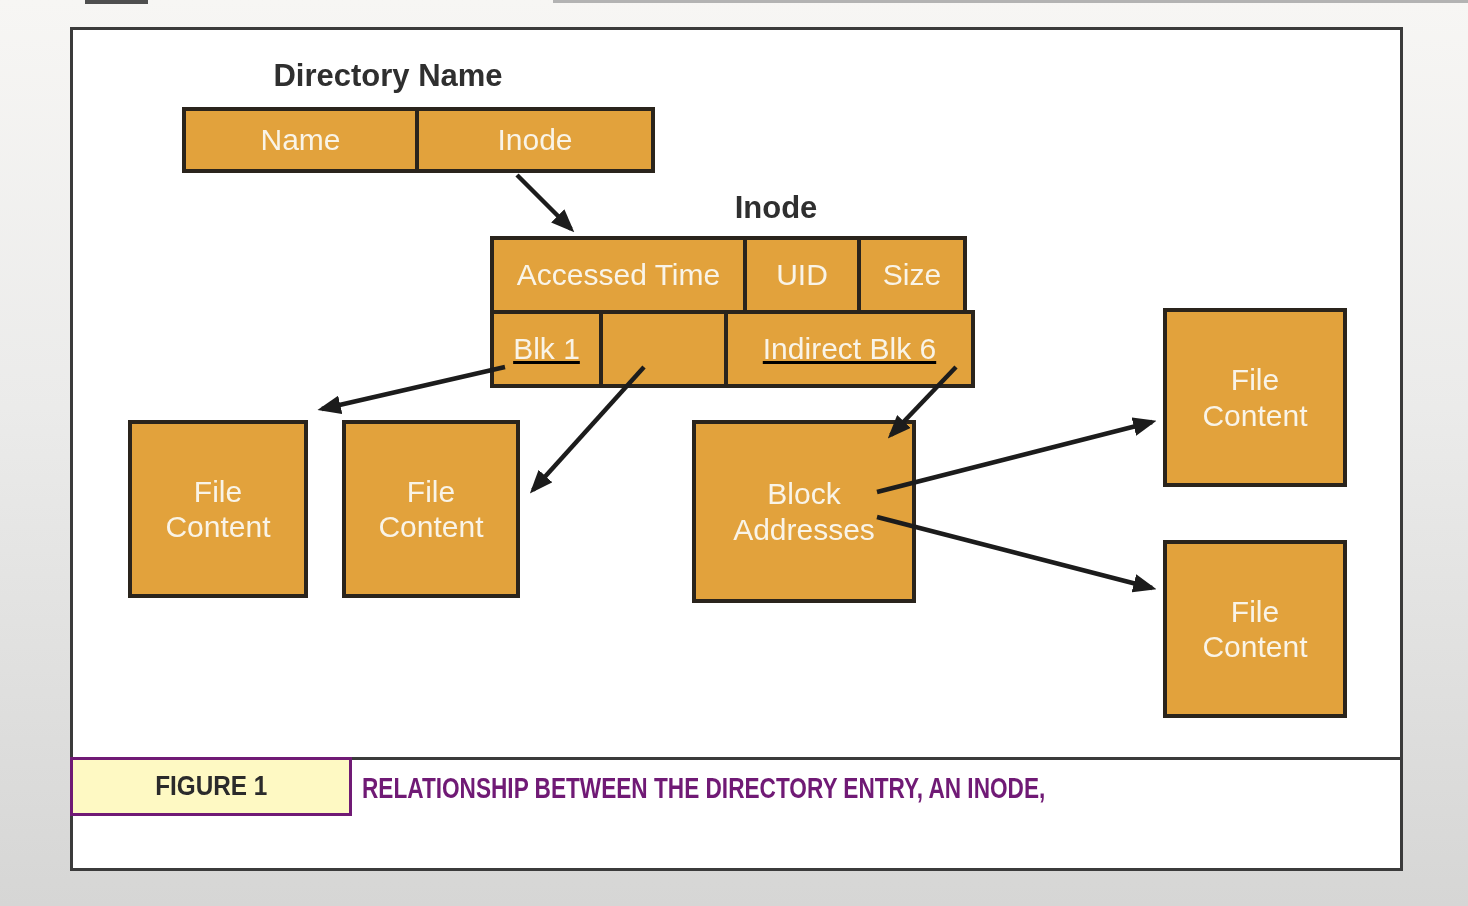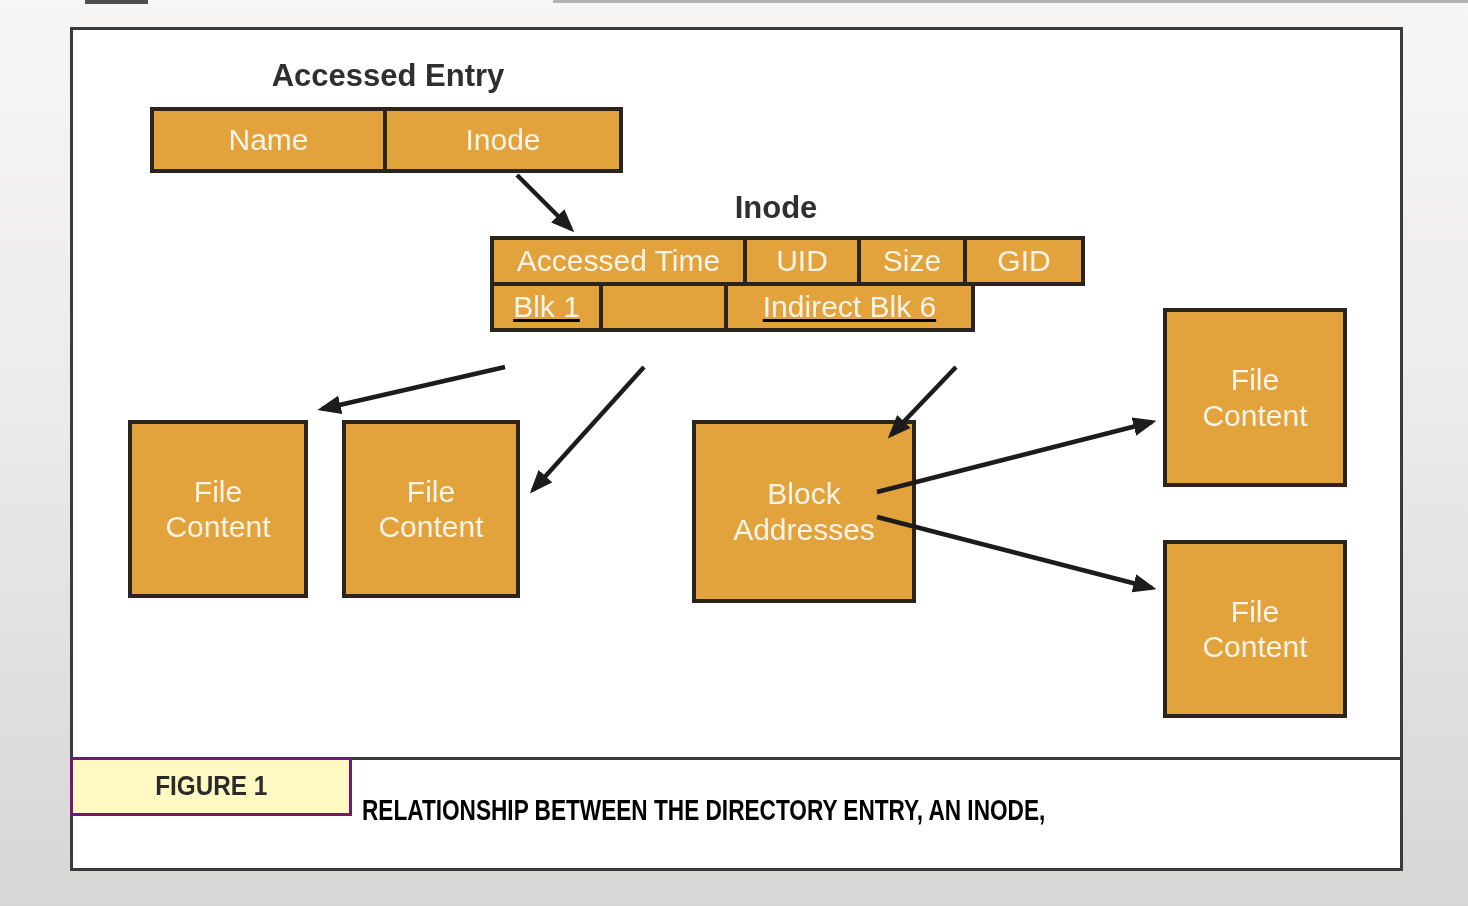"Accessed Entry" div.diag-title { text: Accessed Entry -> Directory Name }
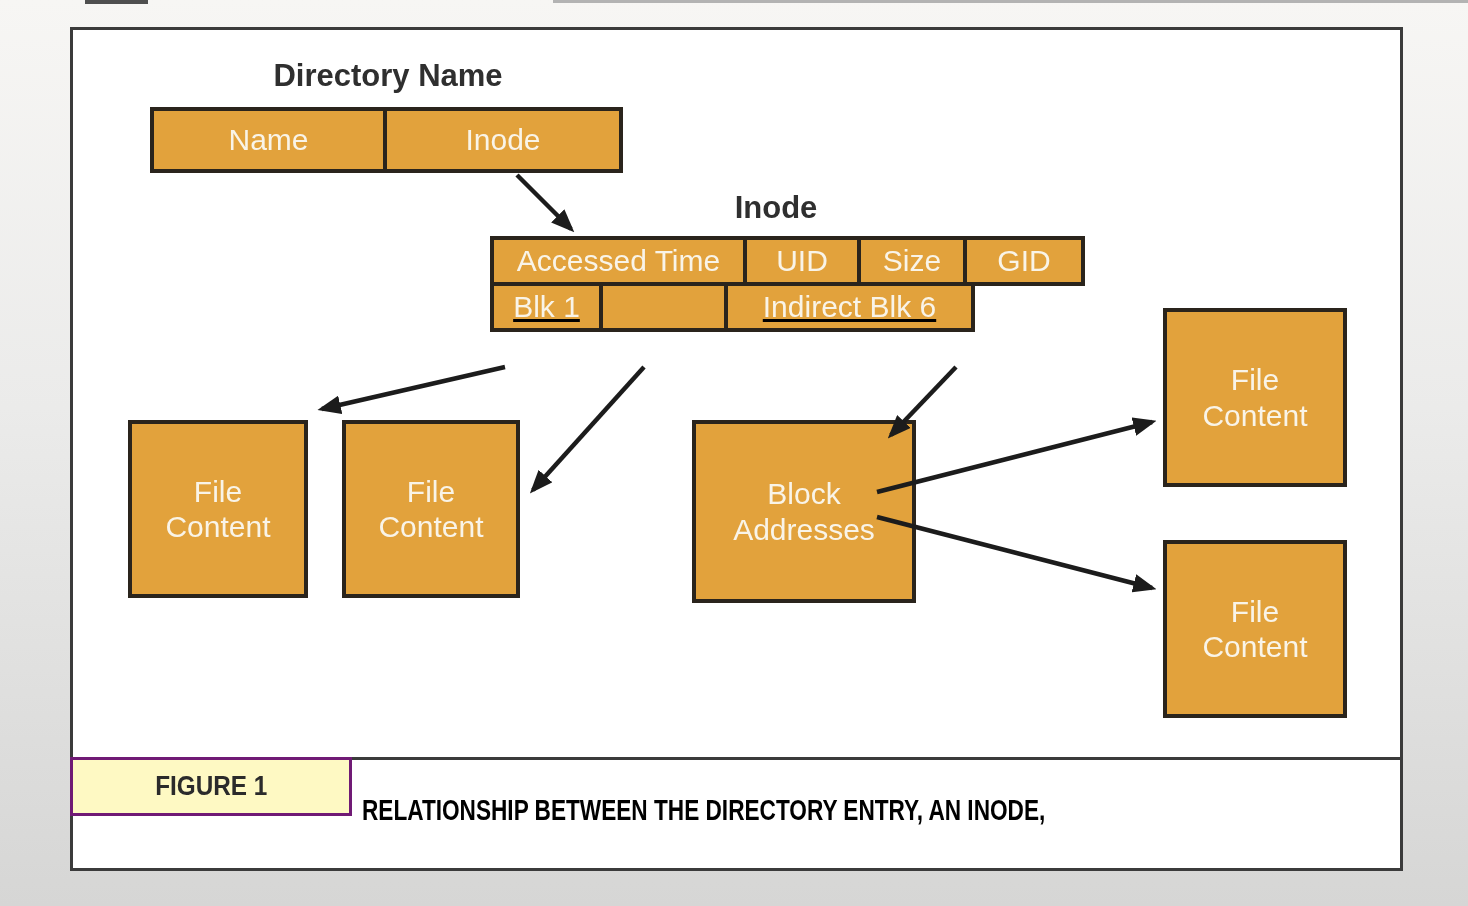"Name" .dtable .ocell { margin-left: none -> 32px }
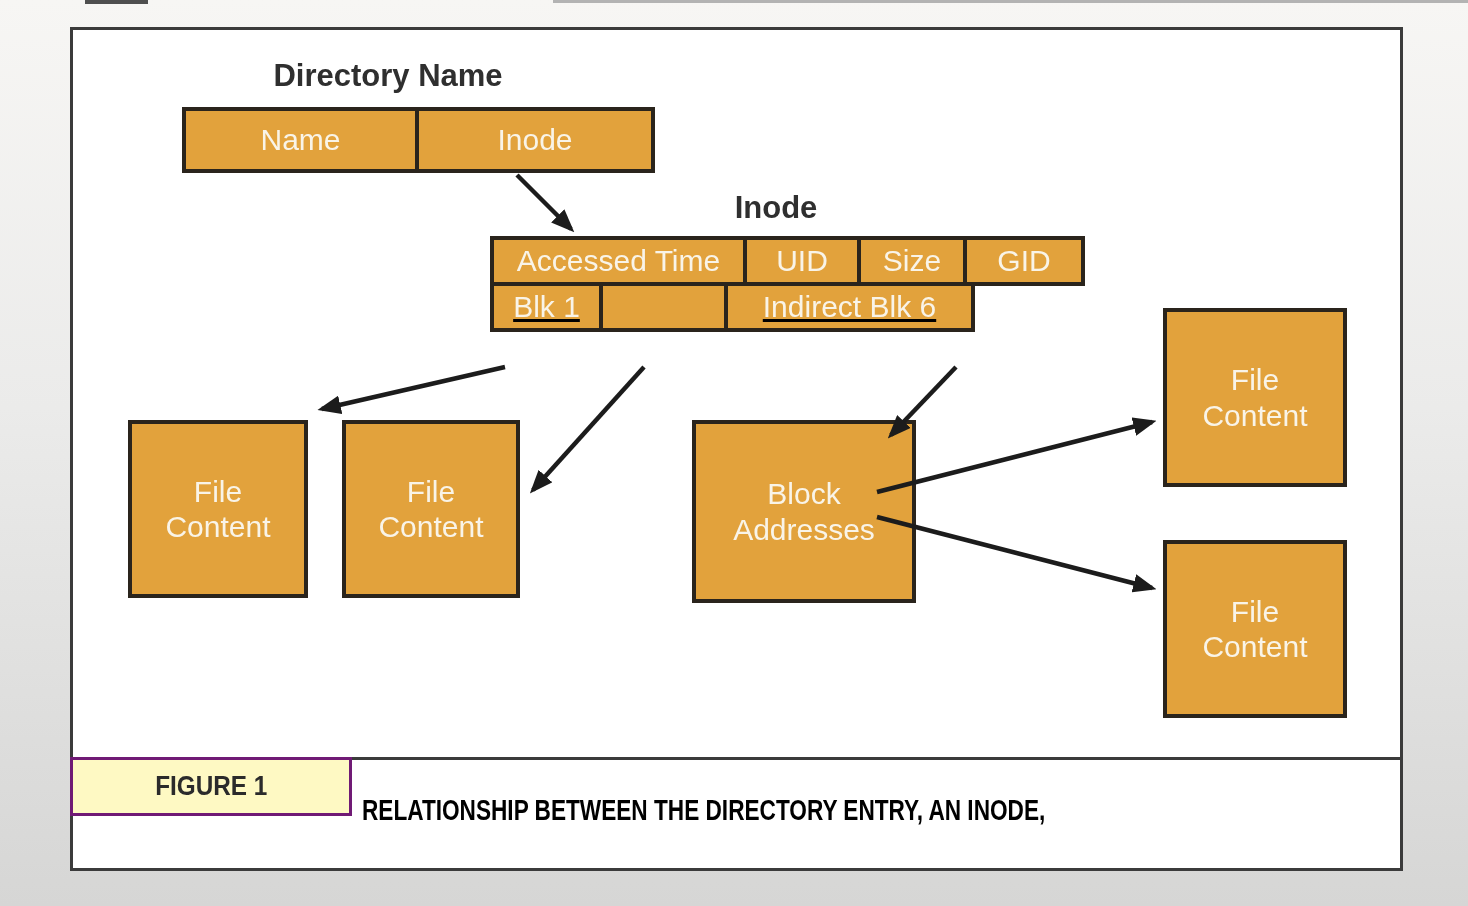"Accessed Time" .irow .ocell { height: 50px -> 78px }
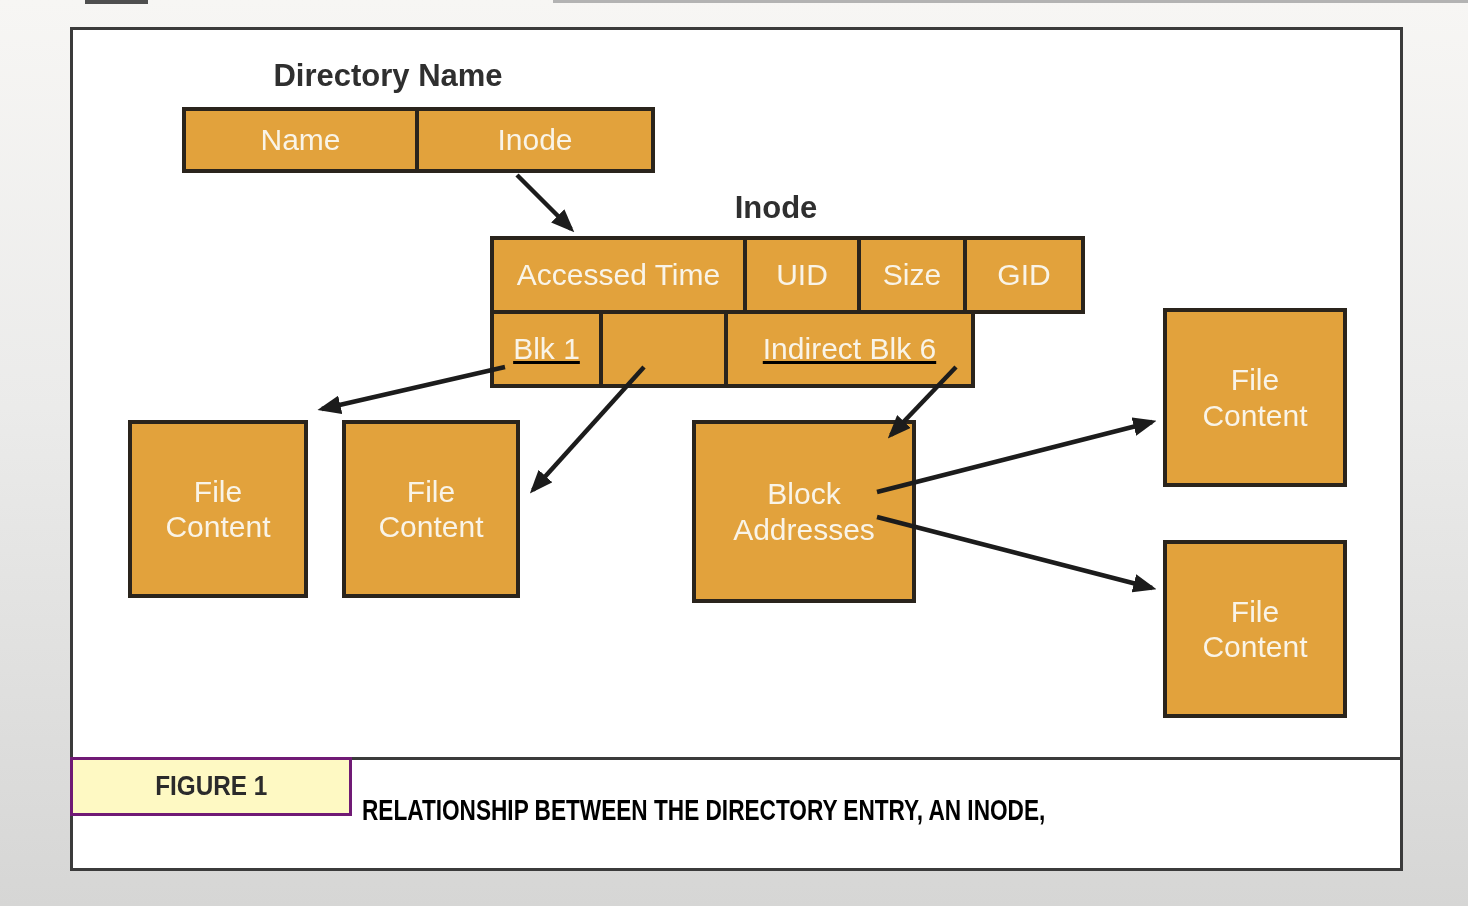"GID" div.ocell { html: <div> <span>GID</span> </div> -> none }
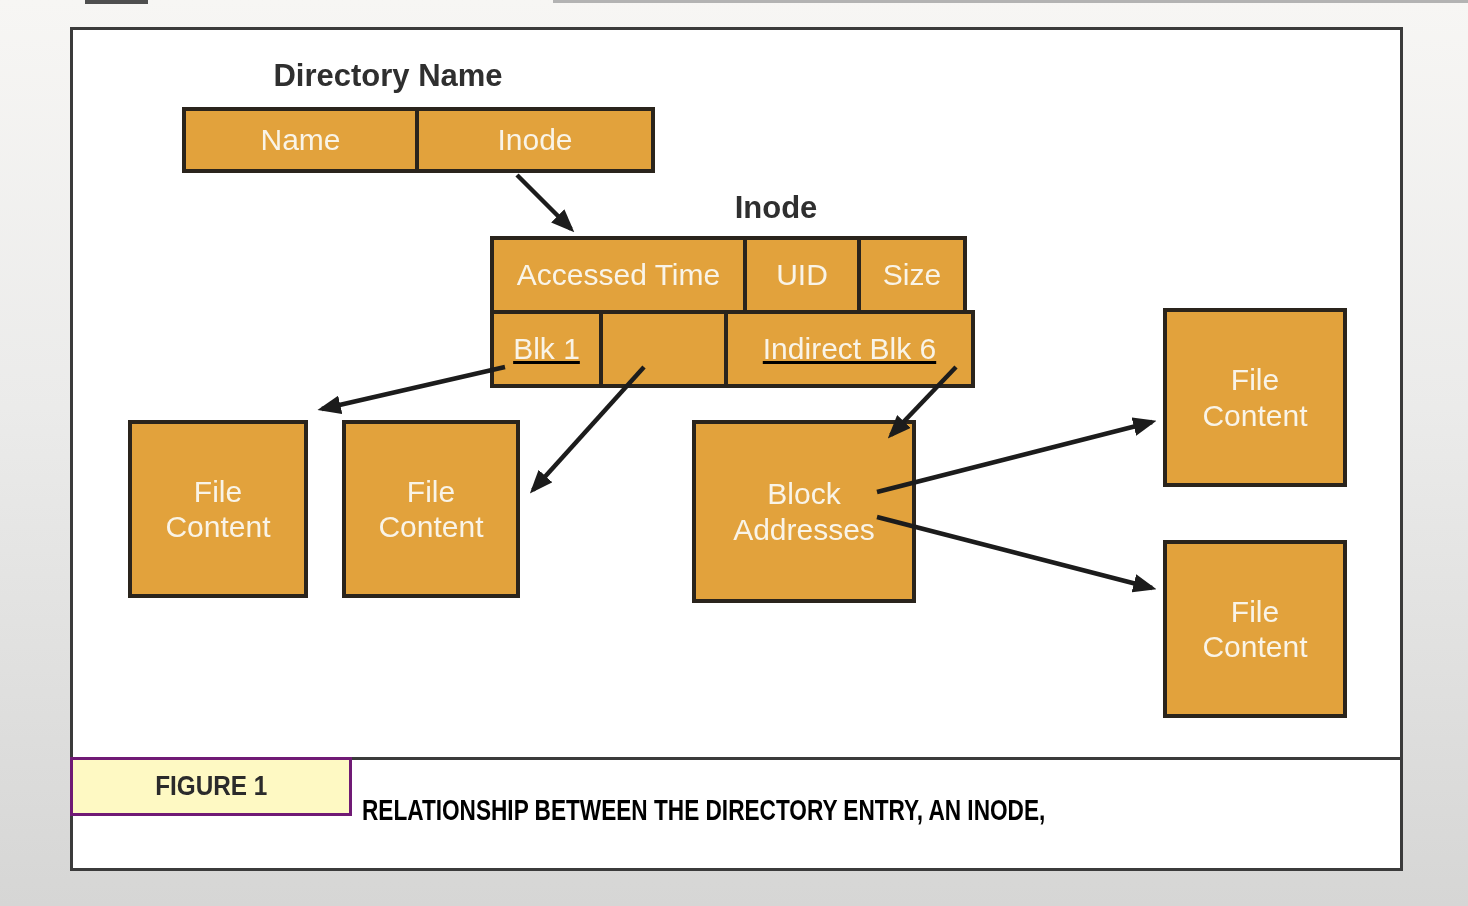"RELATIONSHIP BETWEEN THE DIRECTORY" .caption-text { color: #000000 -> #701a75; top: 788px -> 766px }
